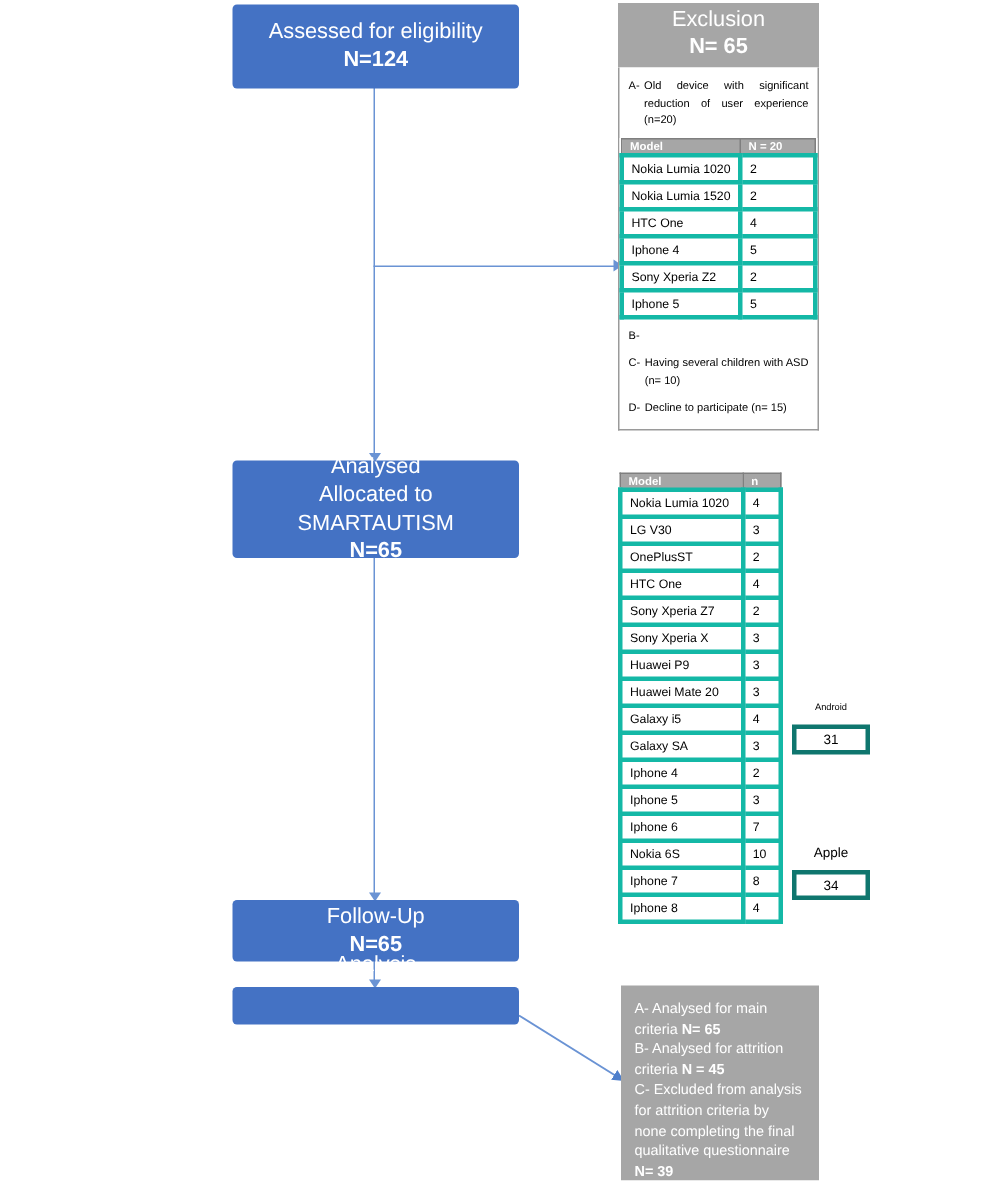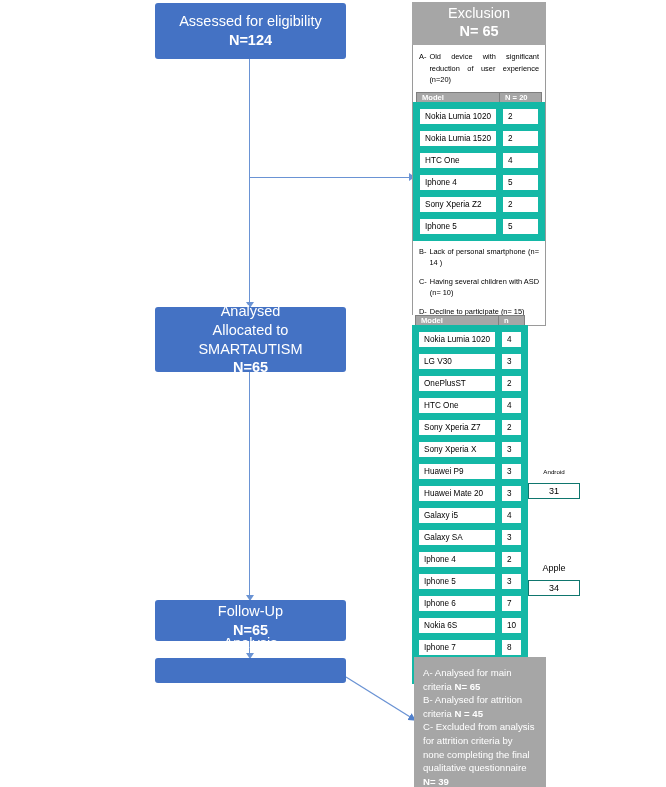"Nokia Lumia 1020" table.gt td { border: 7px solid #14b8a6 -> 3px solid #14b8a6 }
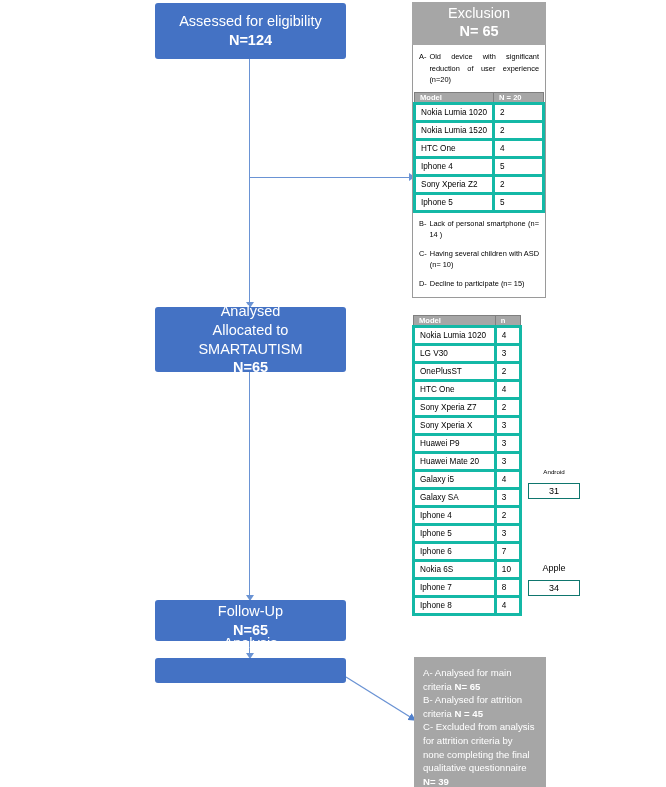"Lack of personal smartphone (n=" span.rtext { html: <span>Lack of personal smartphone (n= 14 )</span> -> none }
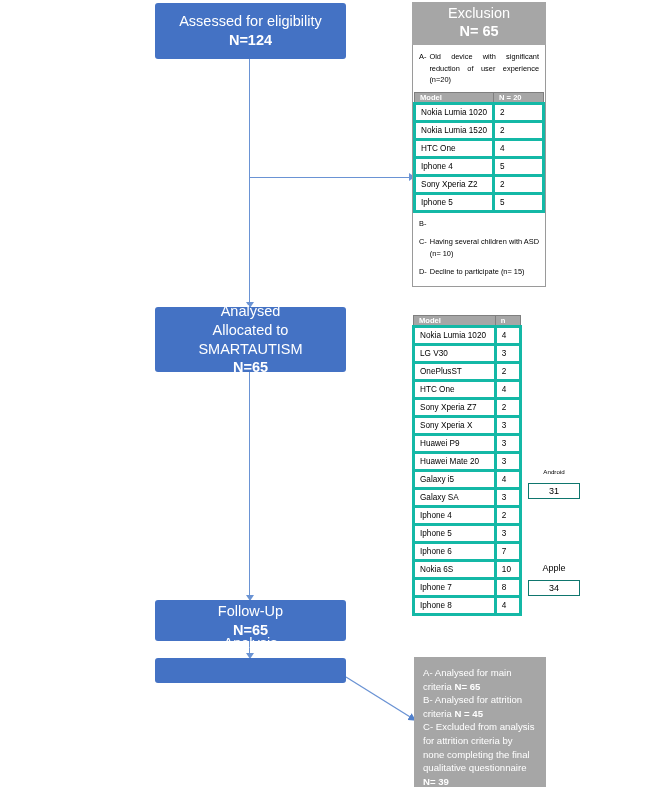"31" .os-total { border: 1px solid #0f766e -> 3px solid #0f766e }
